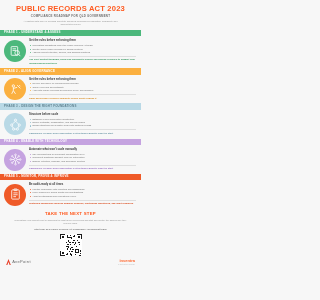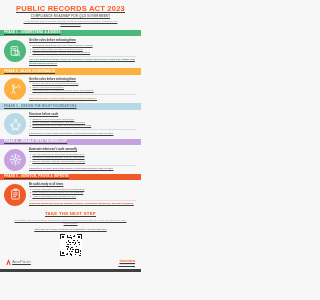"PUBLIC RECORDS ACT 2023" #page { height: 272px -> 223px; text-decoration: underline -> none }
